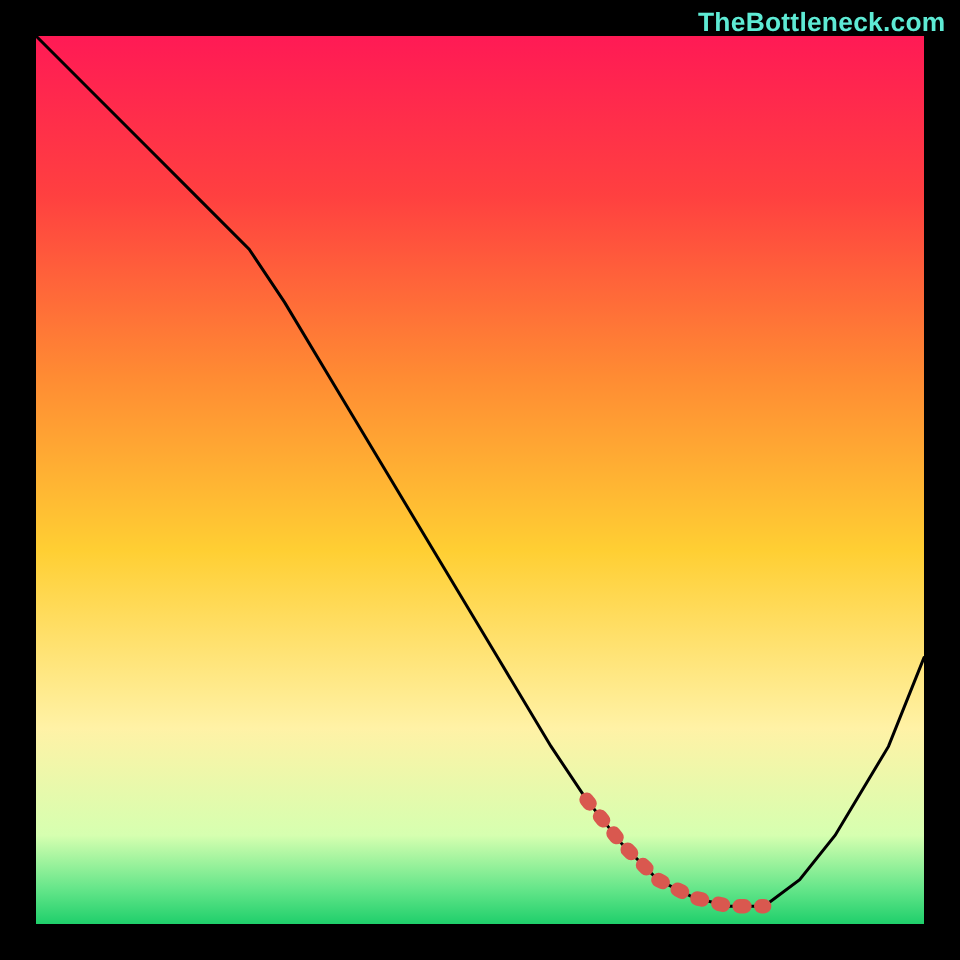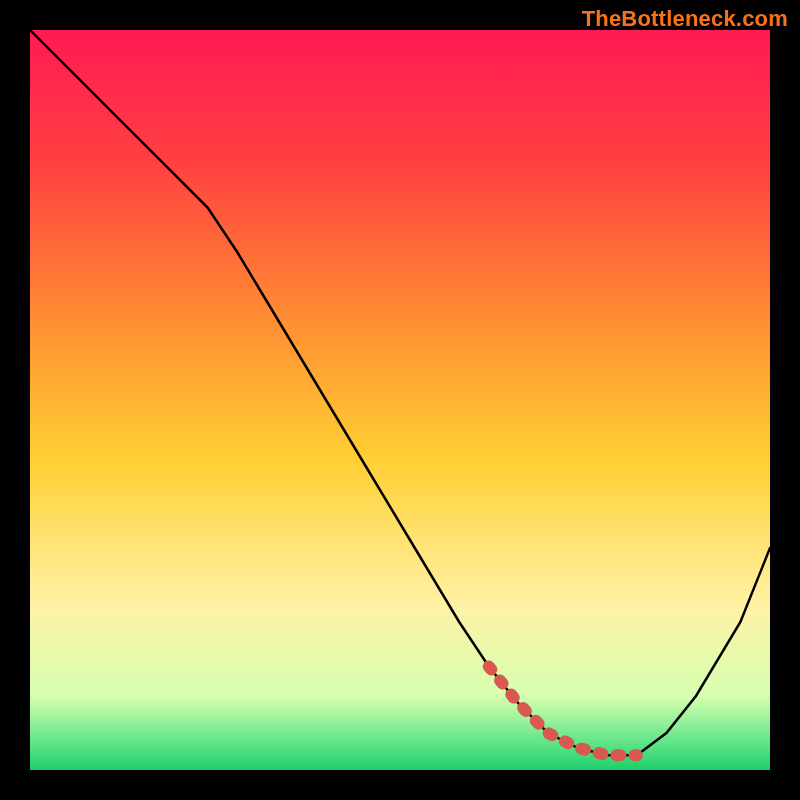"TheBottleneck.com" .watermark { color: #f97316 -> #5eead4 }
